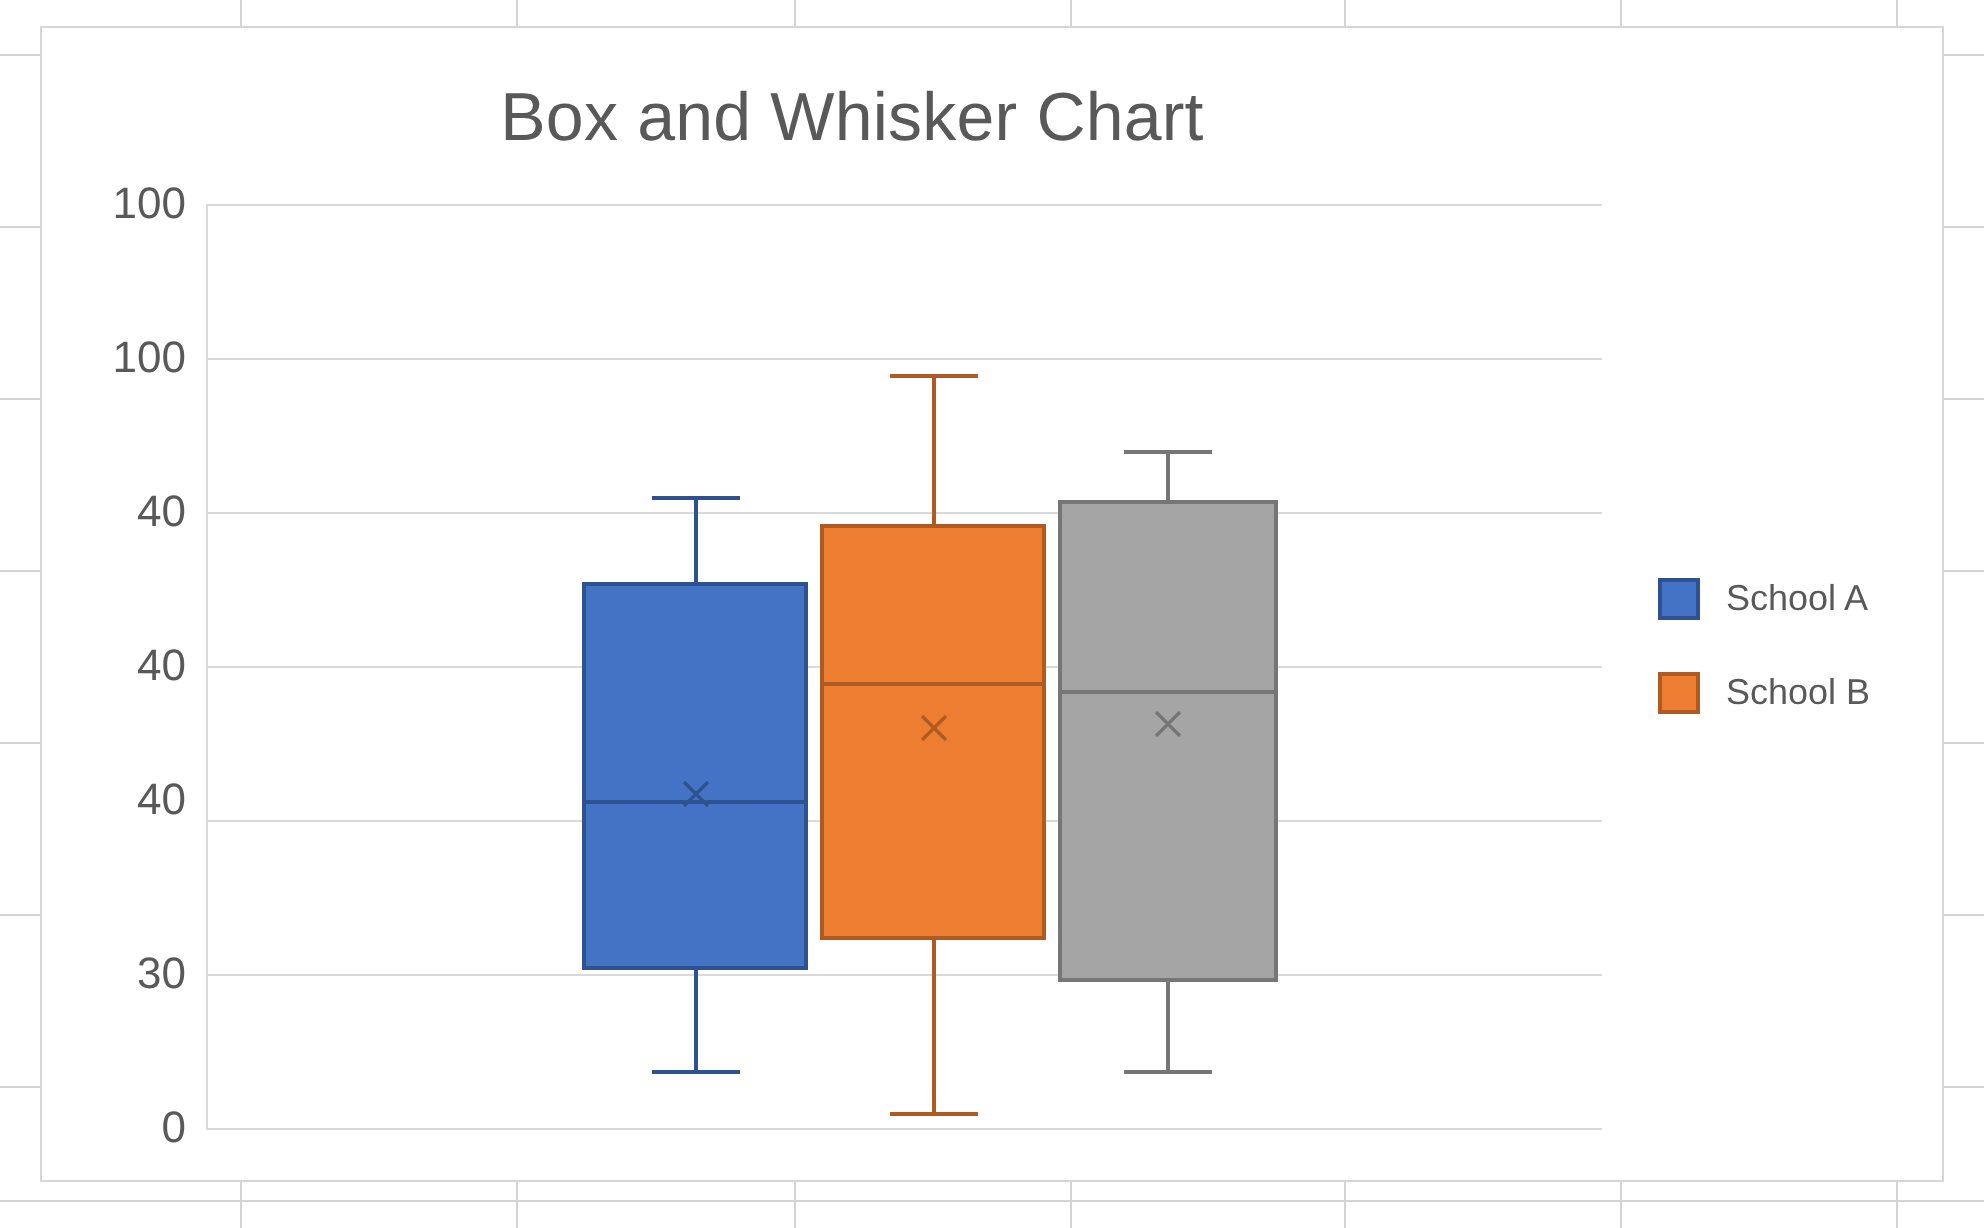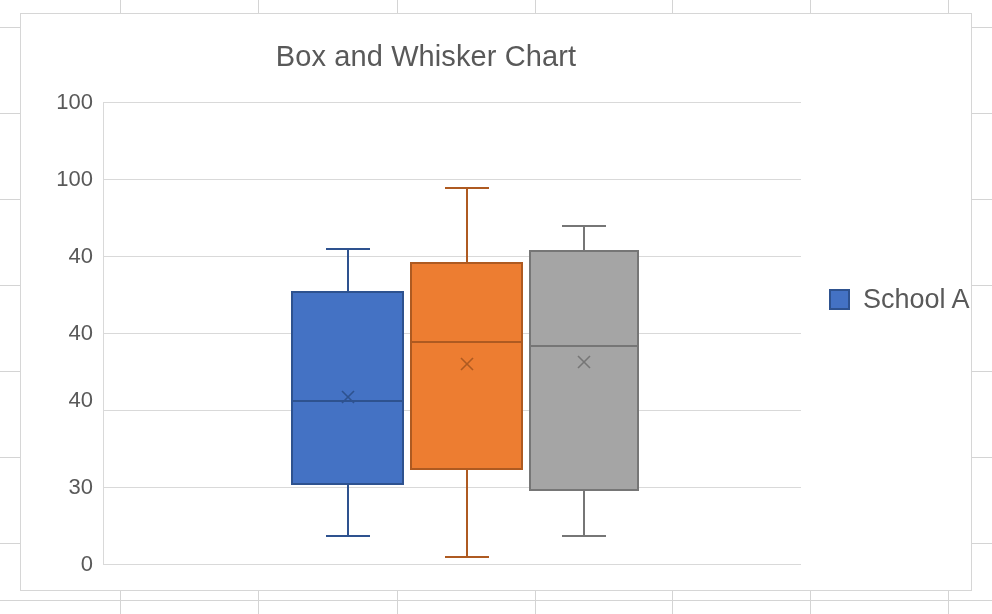"Box and Whisker Chart" #chart-title { font-size: 29px -> 34px }
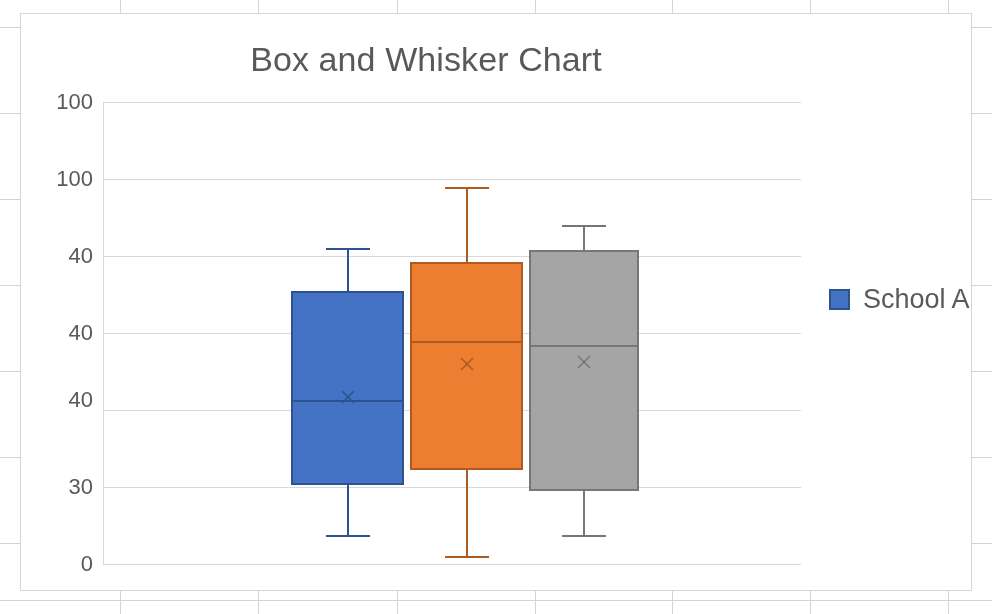"School A" .legend-label { font-size: 27px -> 18px }
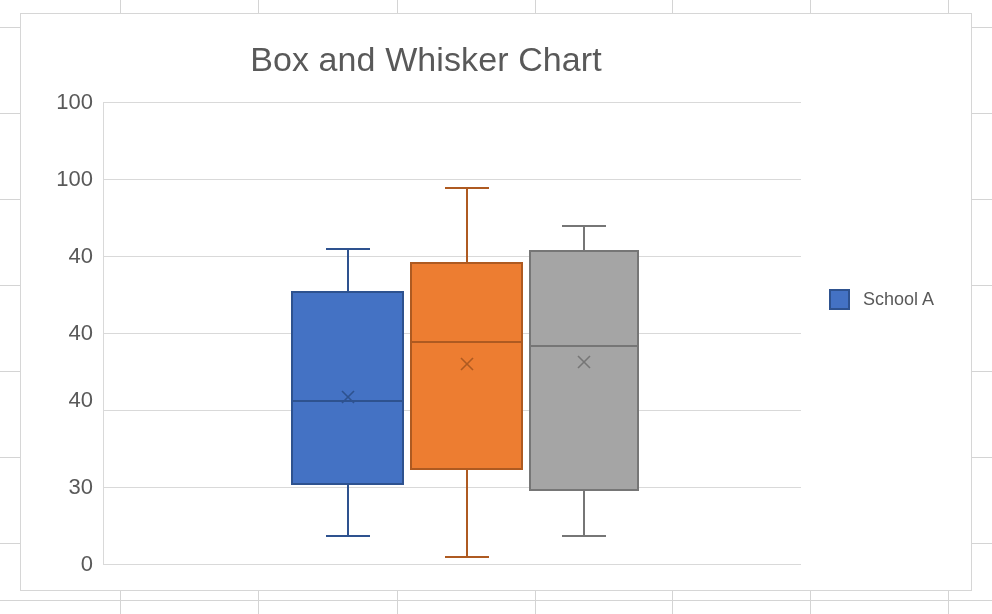"School B" div.legend-item { html: none -> <div> <span></span> <span>School B</span> </div> }
